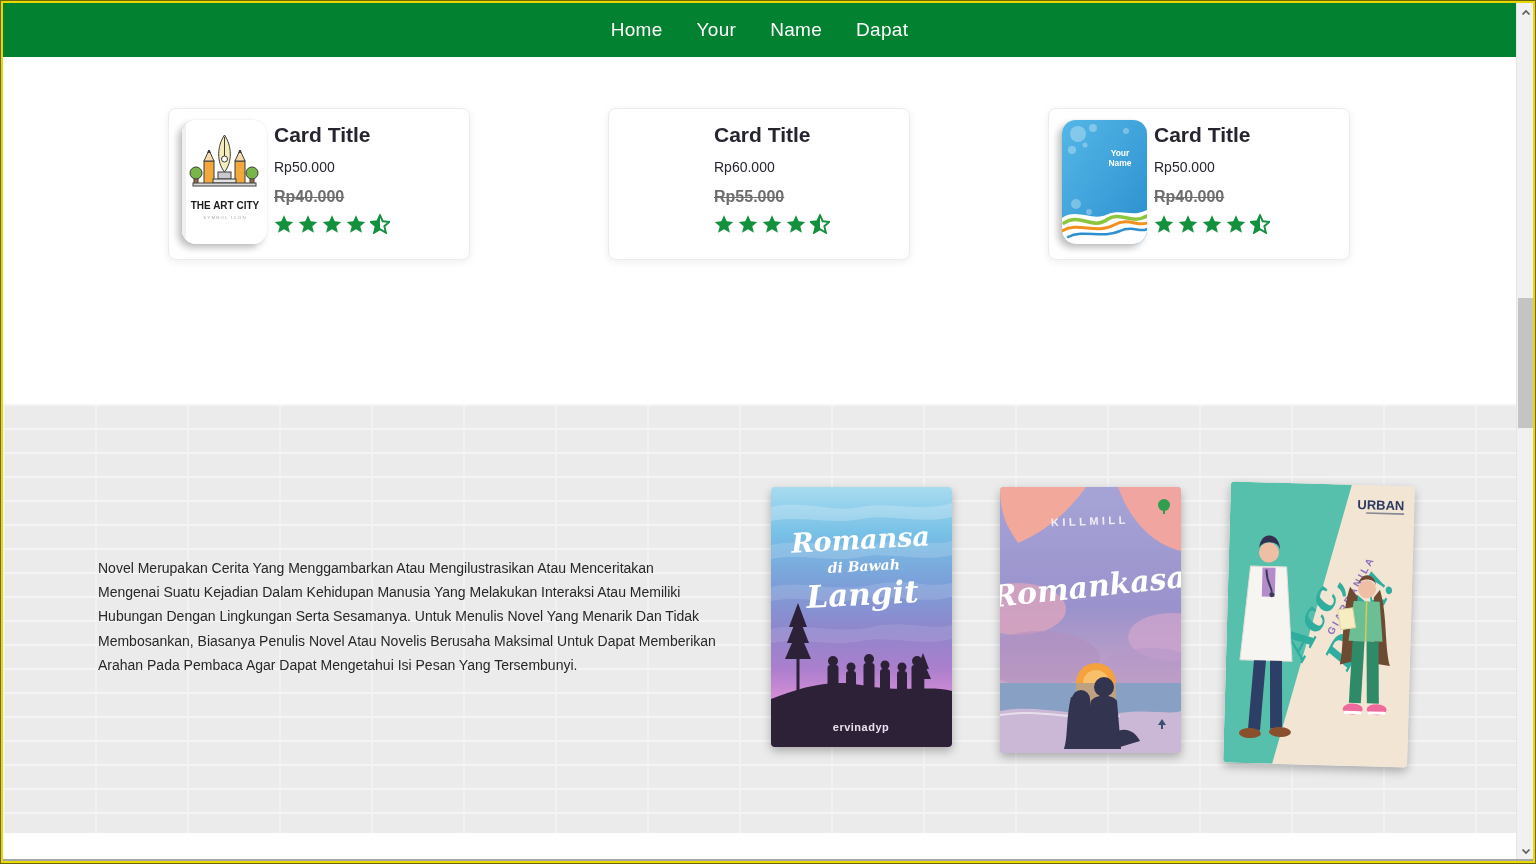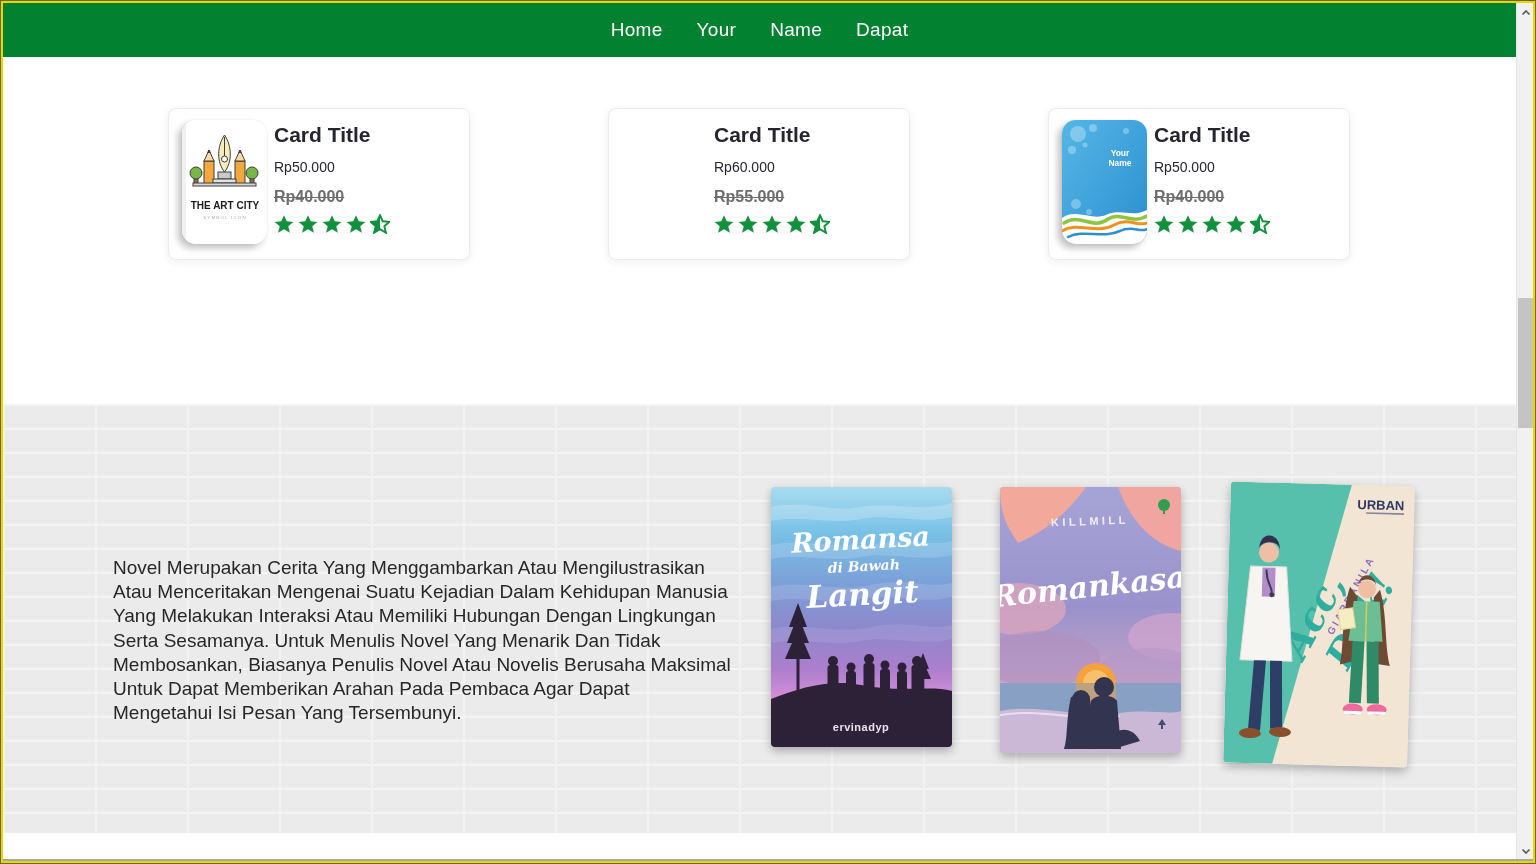"Novel Merupakan Cerita Yang" .romance-paragraph { font-size: 19px -> 14px; left: 110px -> 95px }
